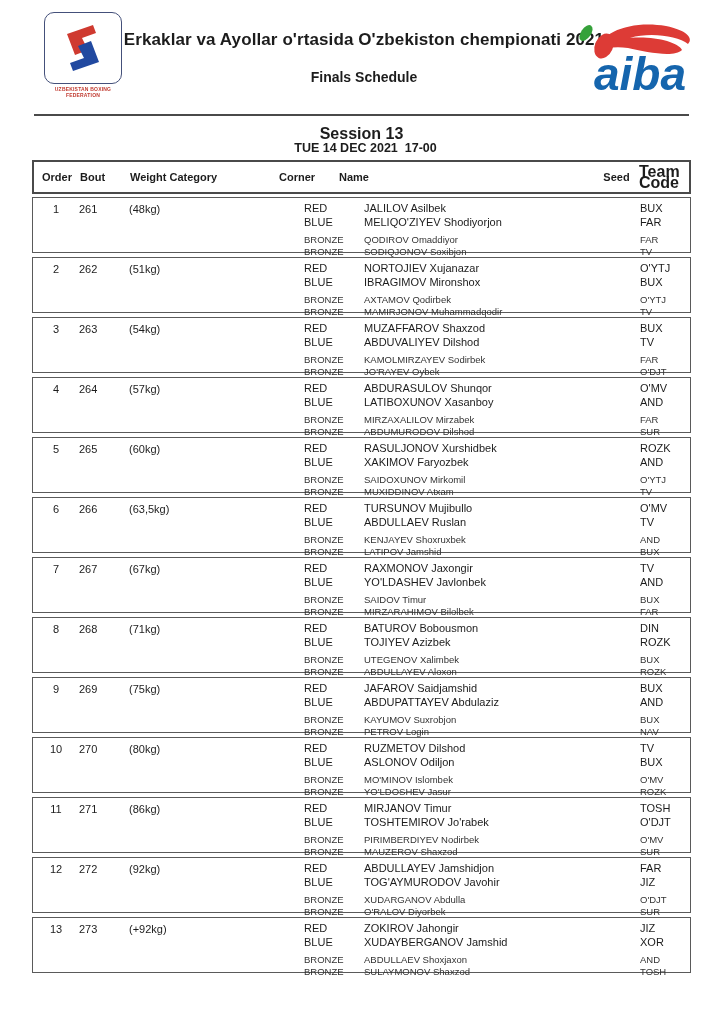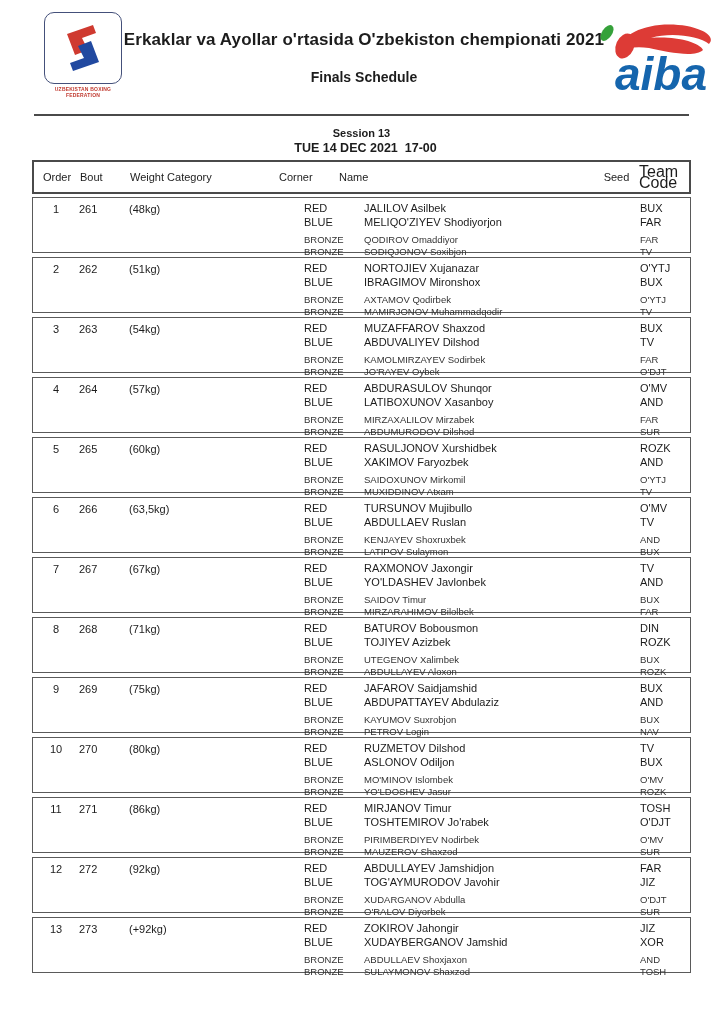"aiba" .aiba-logo { right: 0 -> 21px }
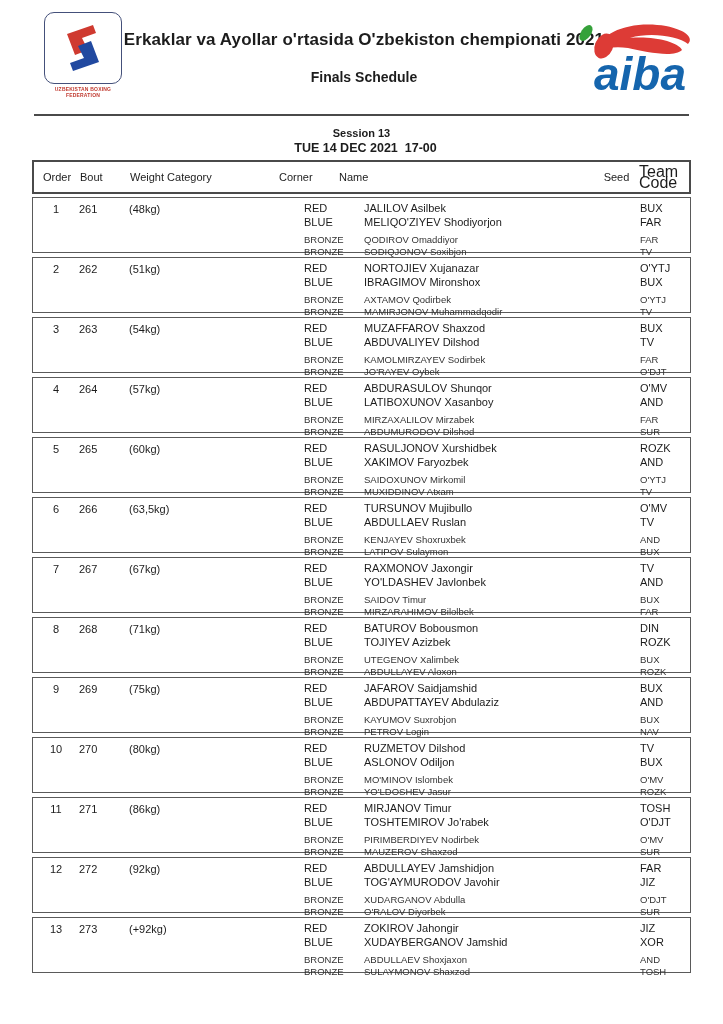"Session 13" .session .s-name { font-size: 11px -> 16px }
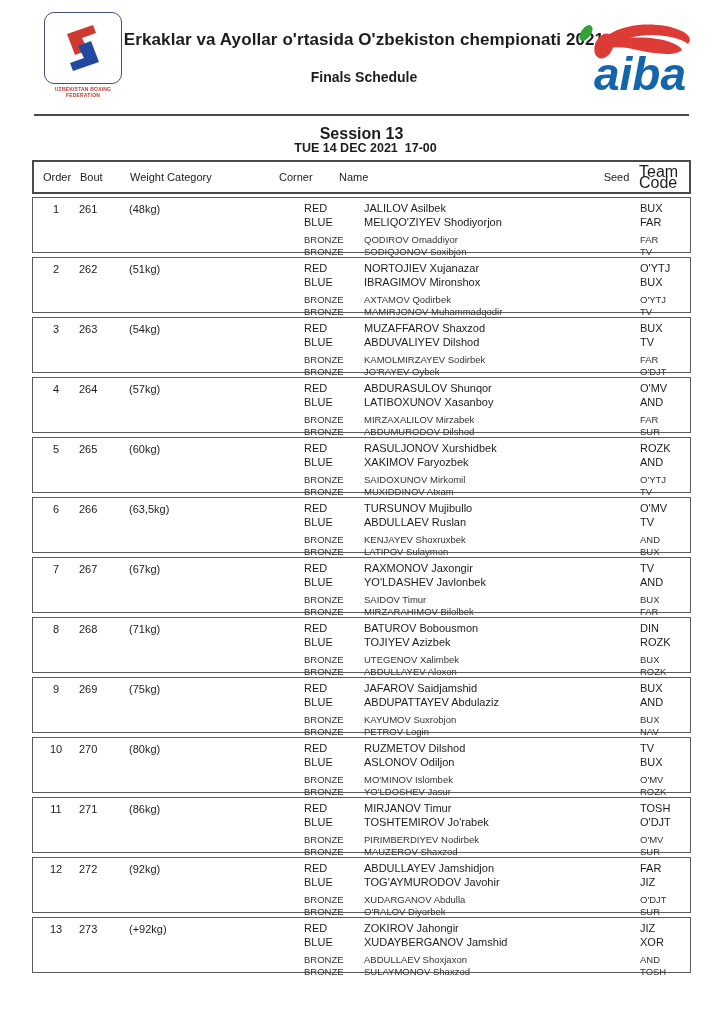"Order" .thead { font-weight: normal -> bold }
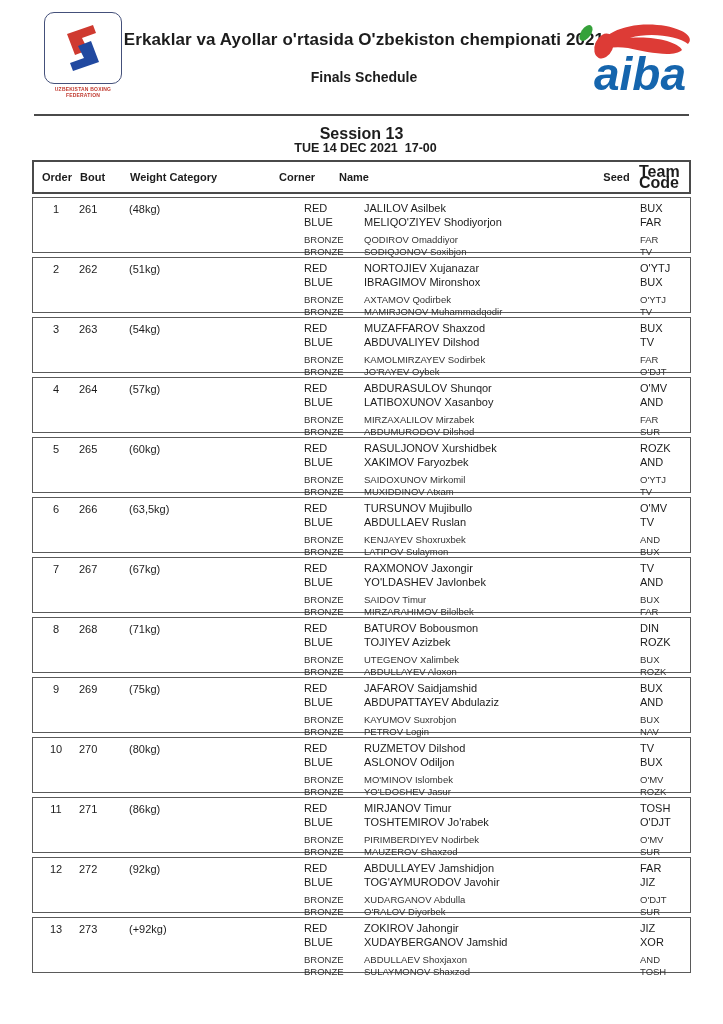"LATIPOV Sulaymon" span.name { text: Sulaymon -> Jamshid }
